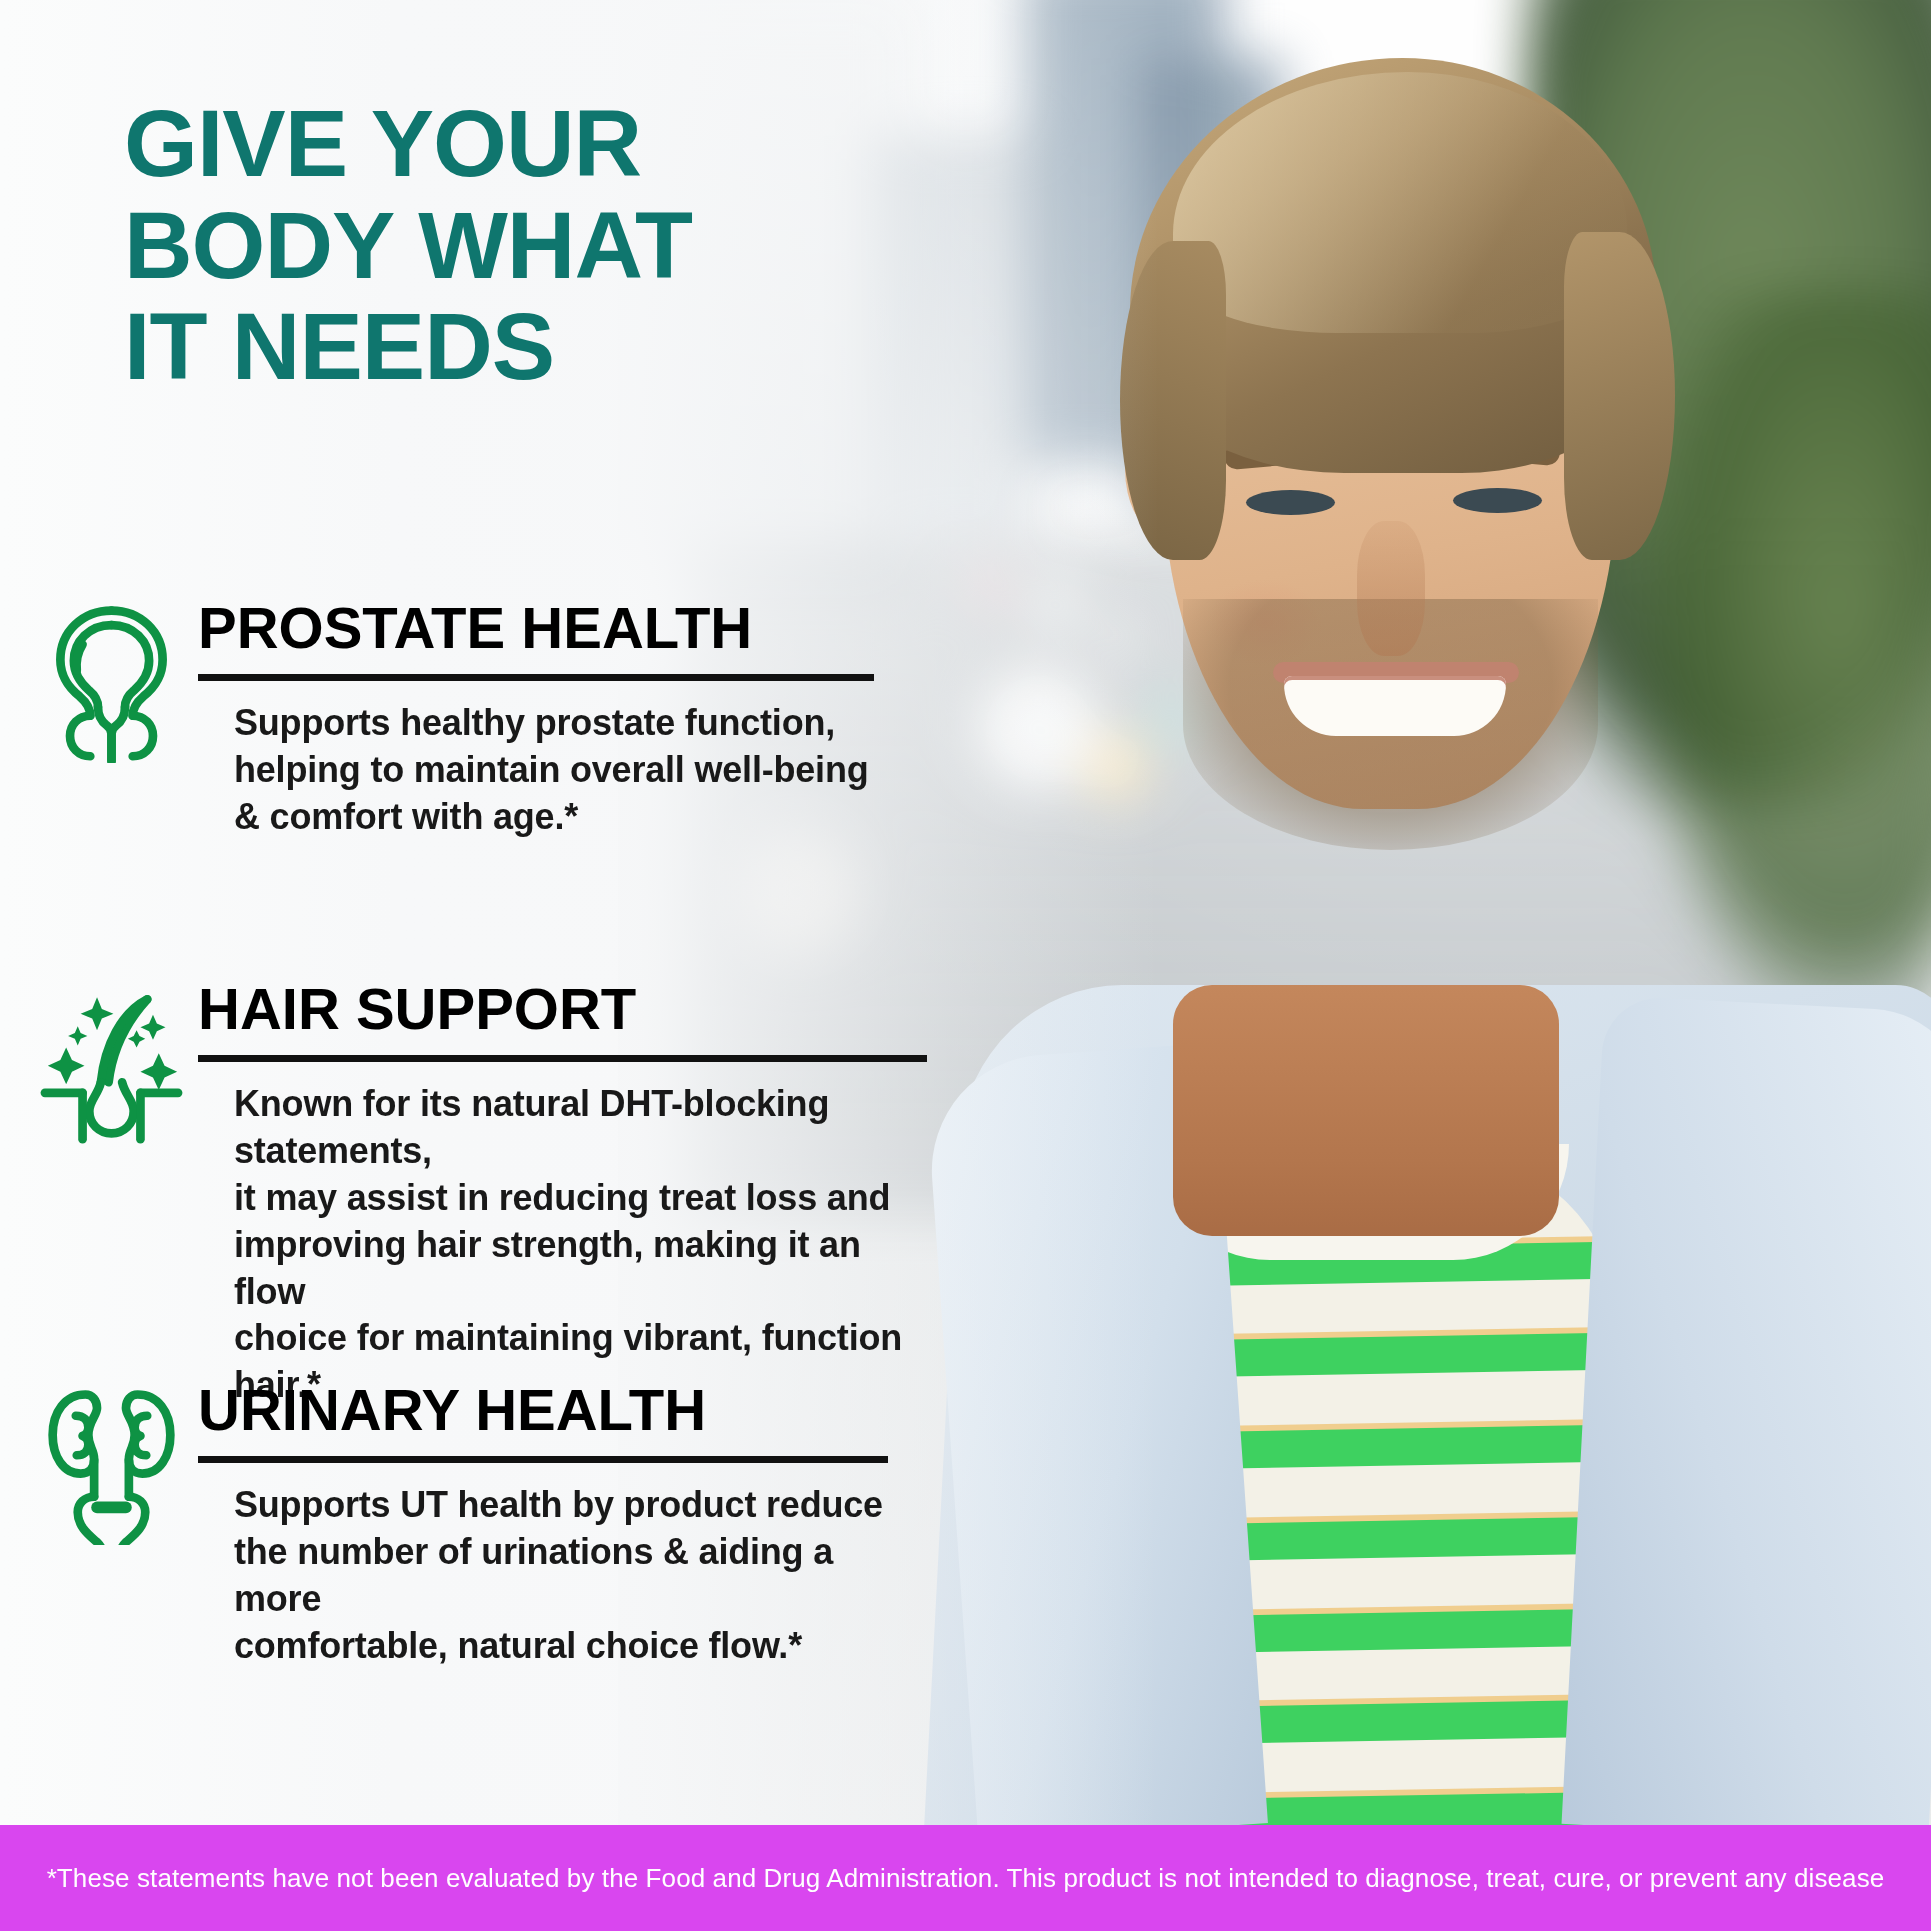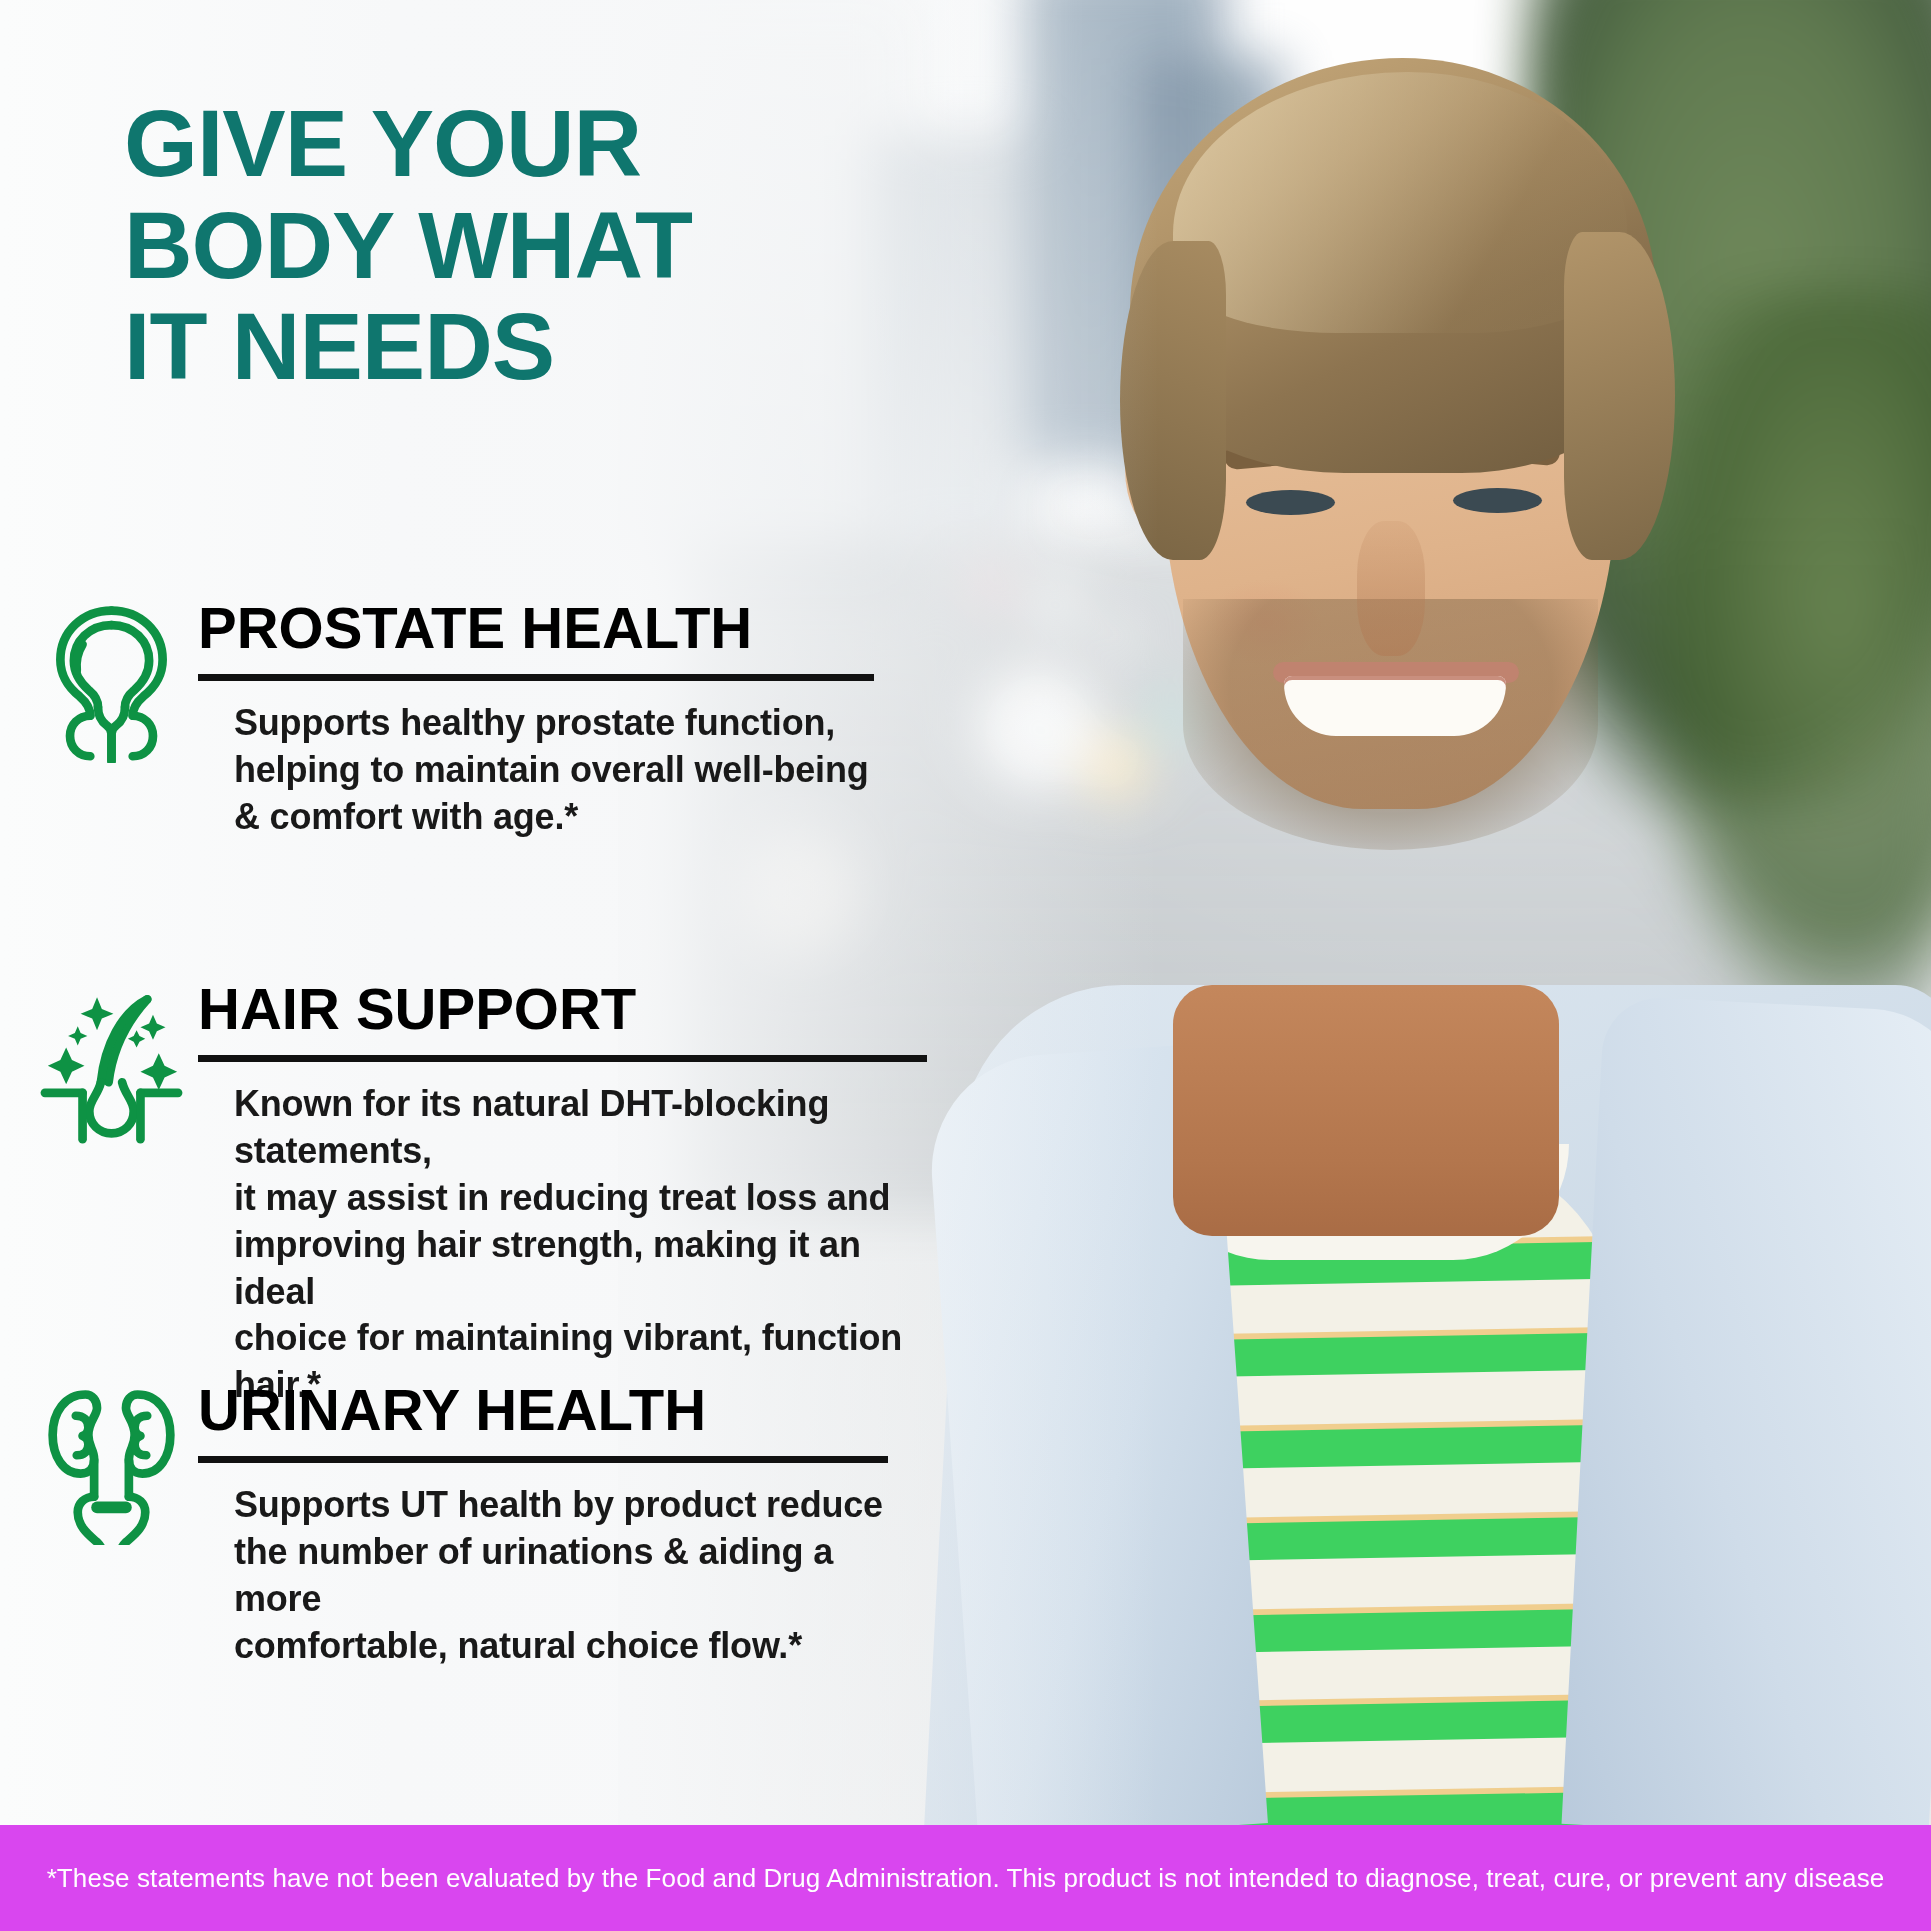"improving hair strength, making it" span { text: ideal -> flow }
